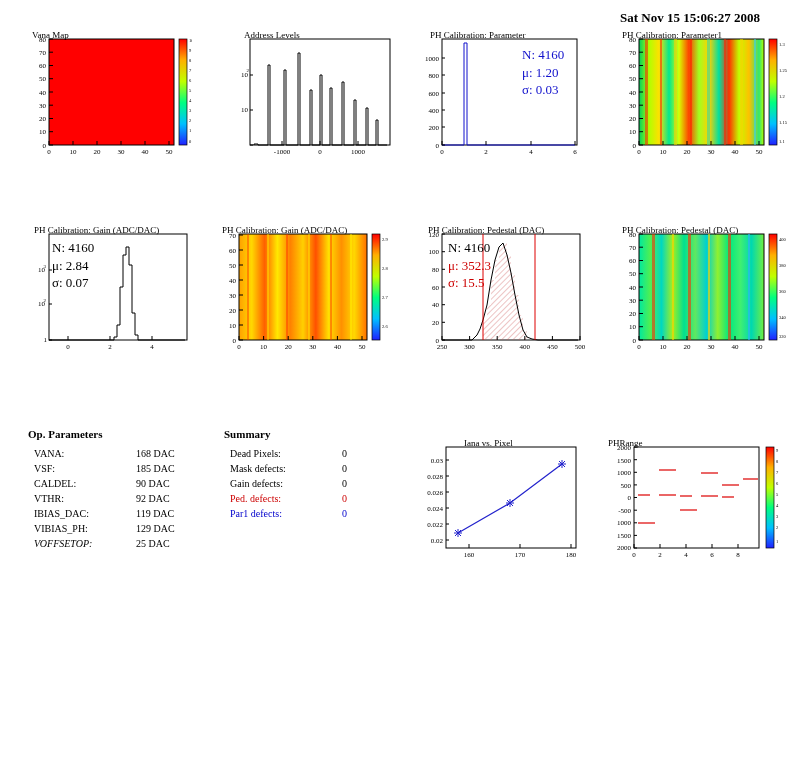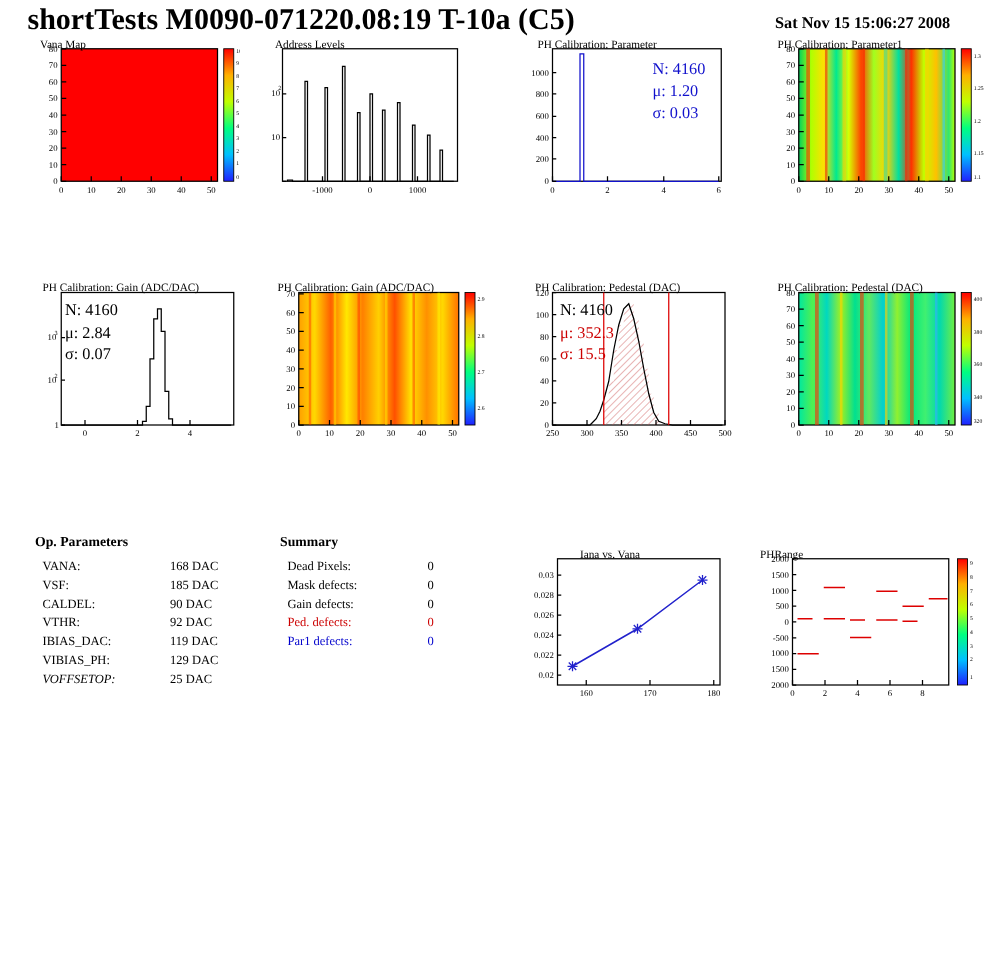"shortTests M0090-071220.08:19 T-10a (C5)" div.title { html: <div>shortTests M0090-071220.08:19 T-10a (C5)</div> -> none }
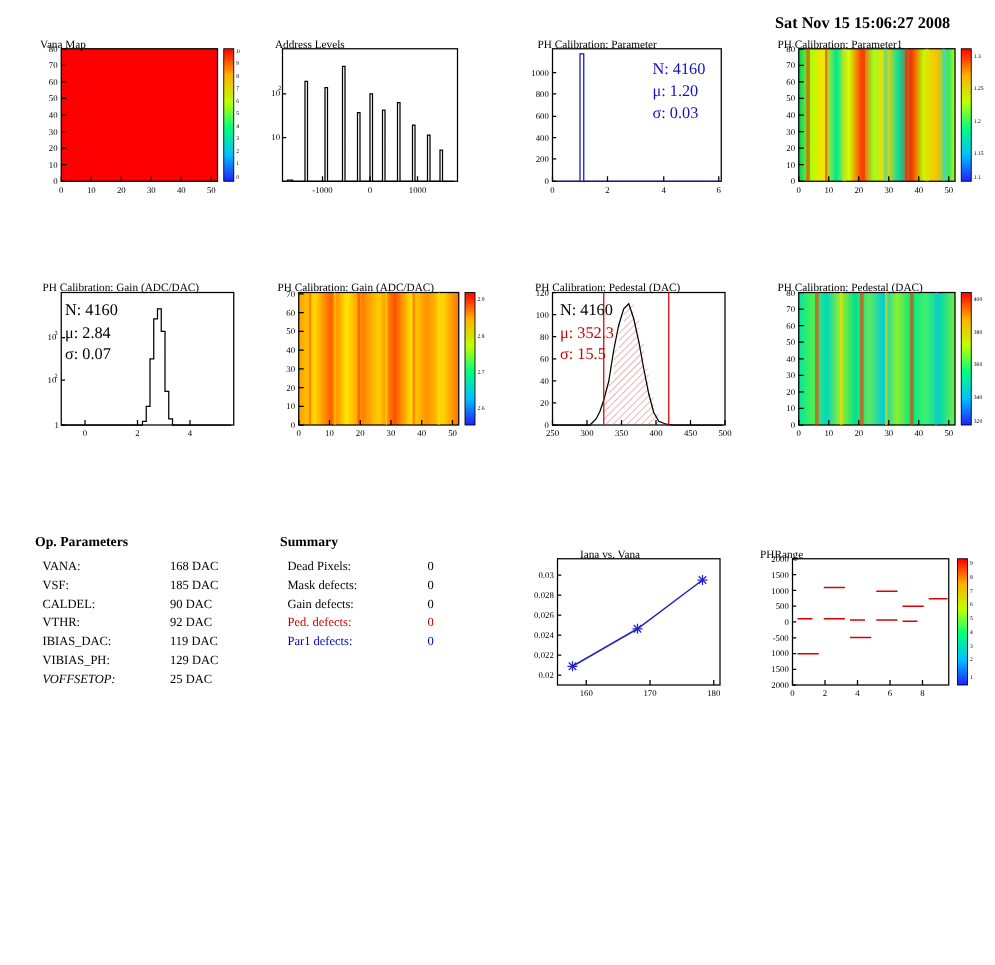"Address Levels" div.panel { left: 200px -> 224px }
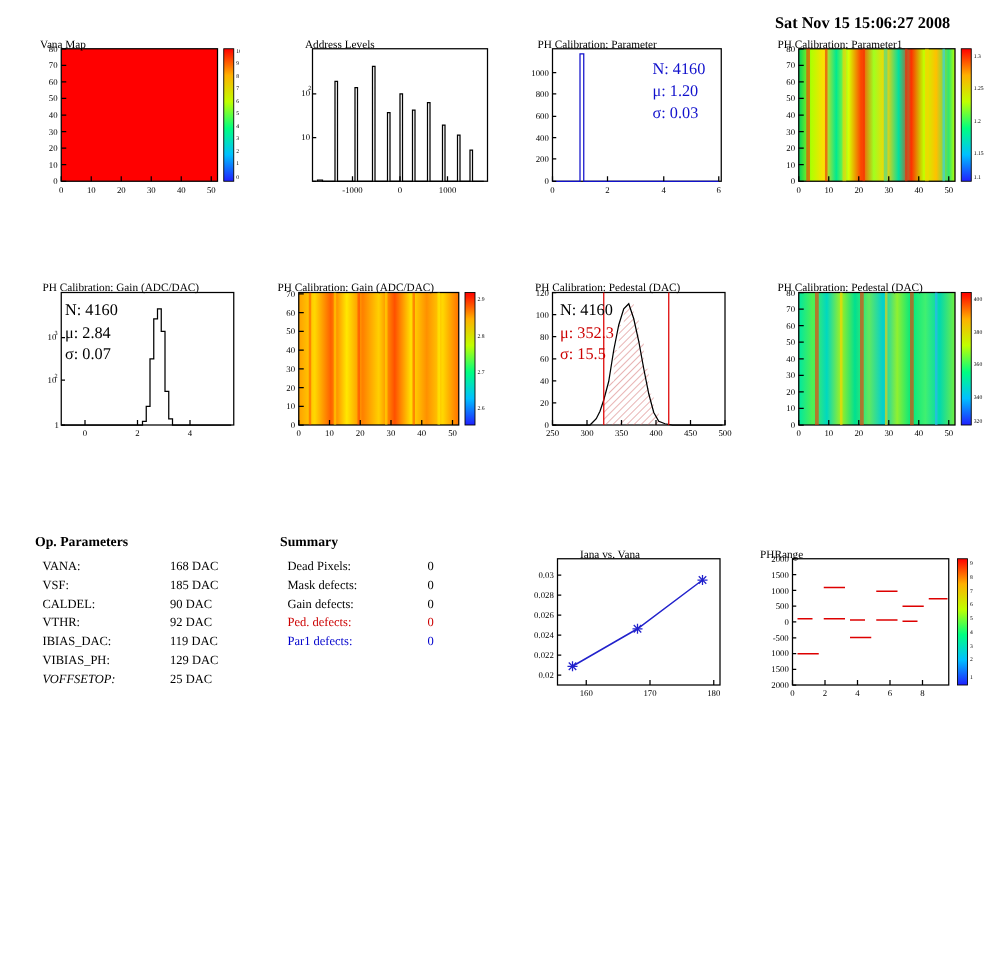"Iana vs. Vana" div.ptitle { text: Vana -> Pixel }
